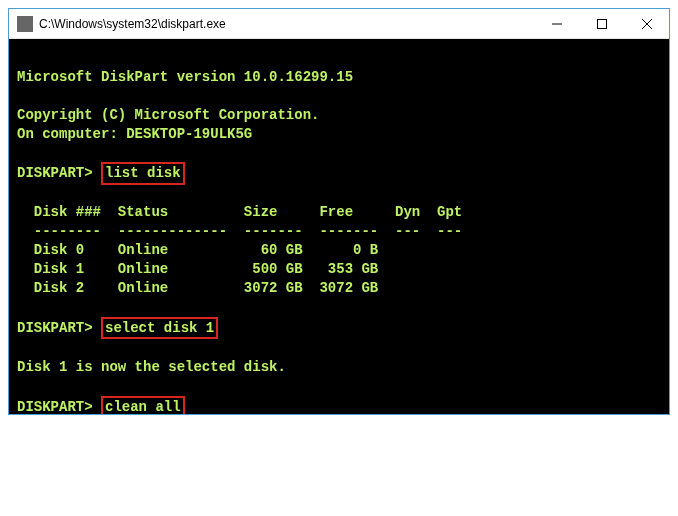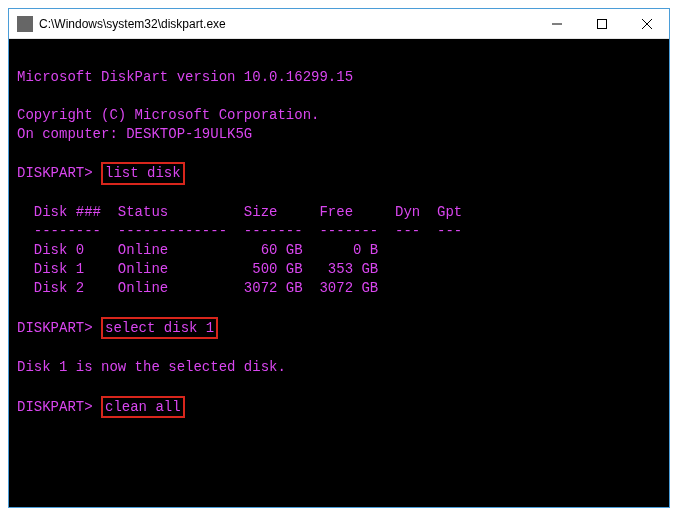"C:\Windows\system32\diskpart.exe" .window { height: 500px -> 407px }
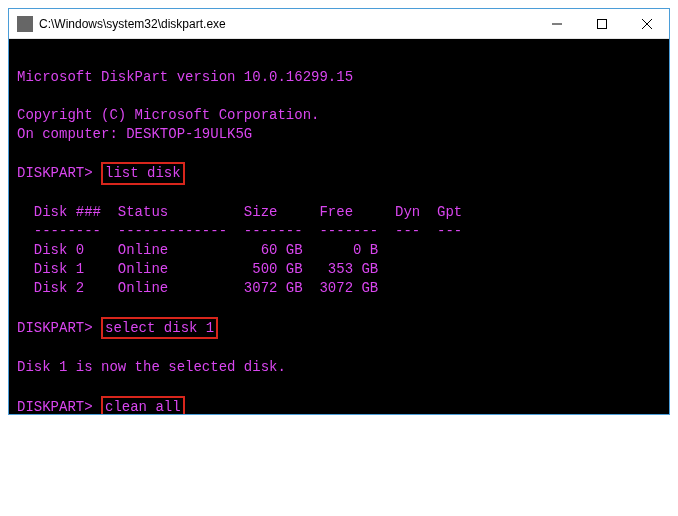"Microsoft DiskPart version 10.0.16299.15" .terminal { color: #d946ef -> #bef264; font-weight: none -> bold }
